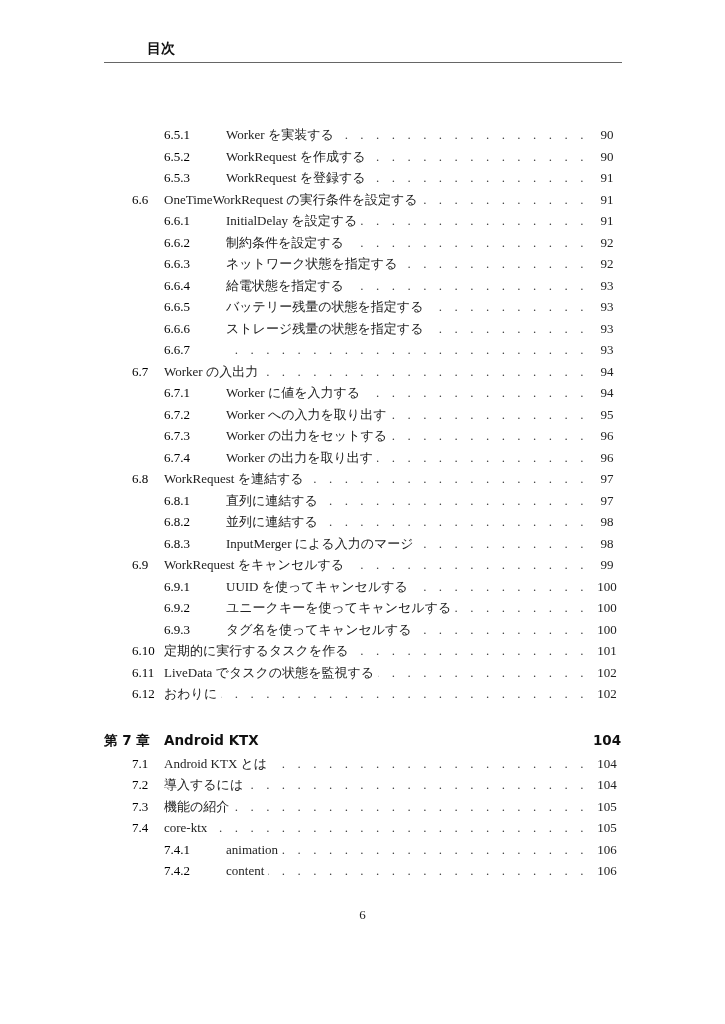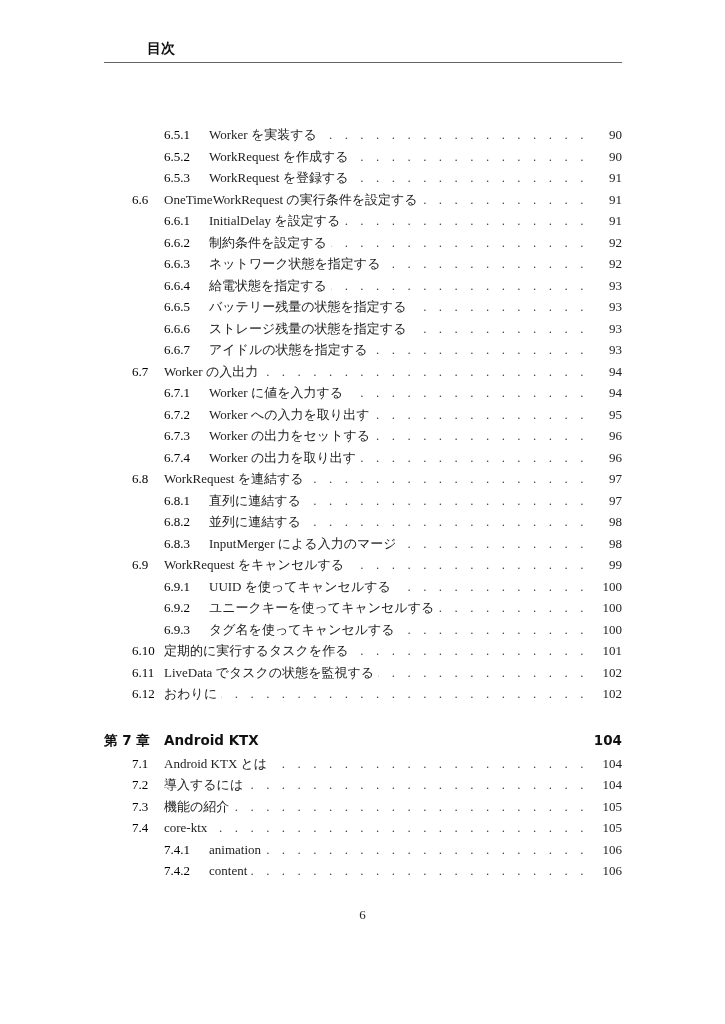"Worker を実装する" .sub .title-wrap { left: 105px -> 122px }
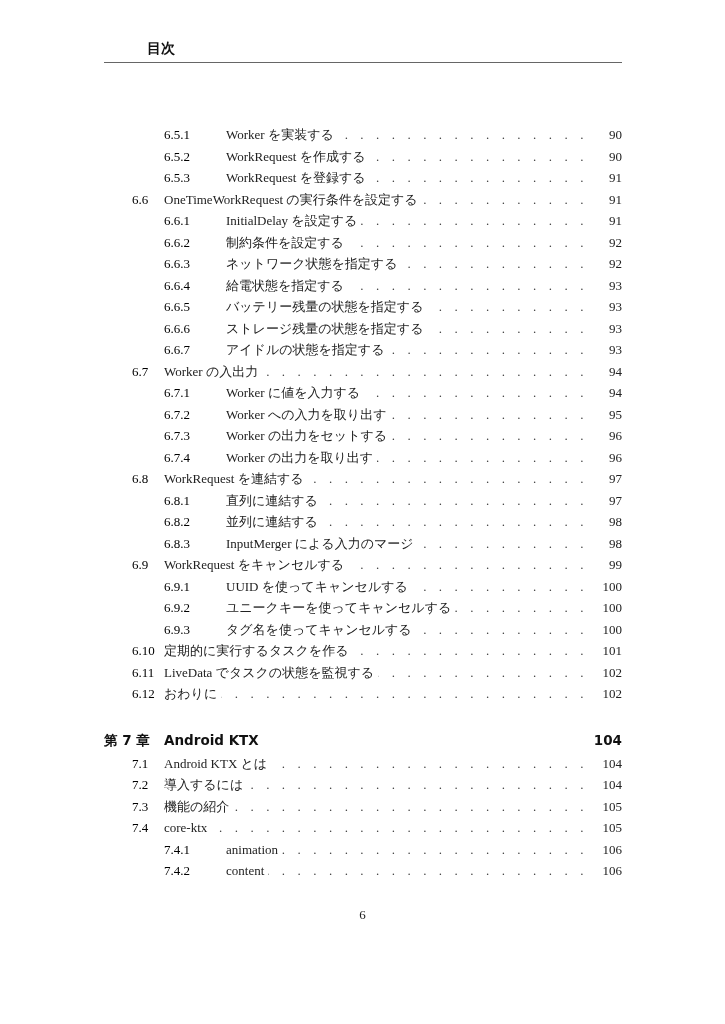"90" .page { text-align: right -> center }
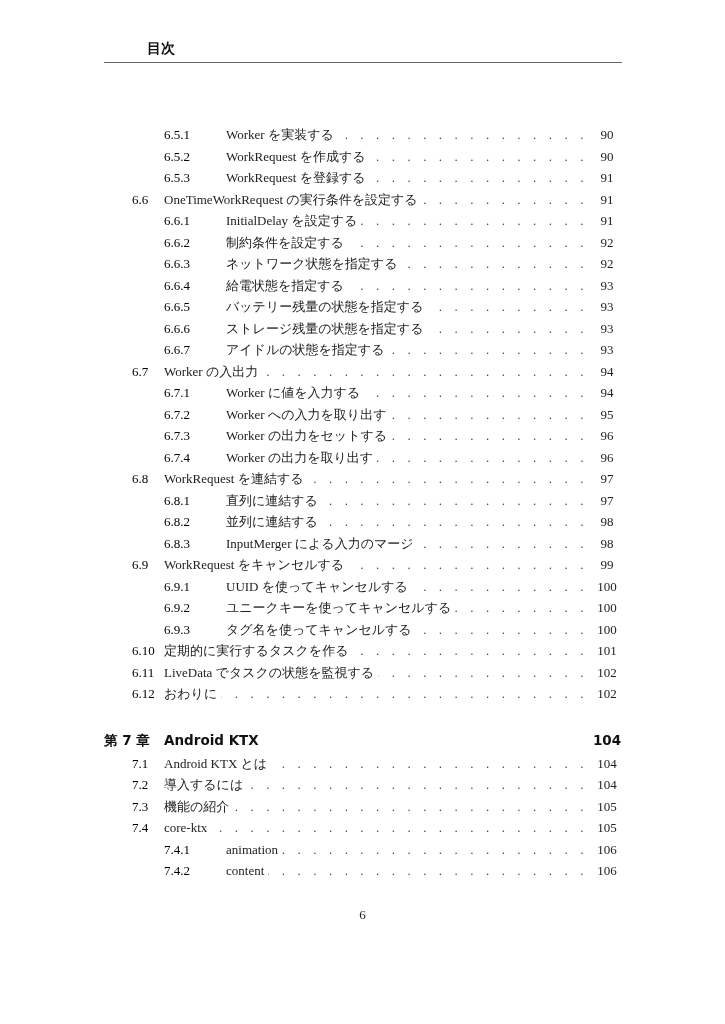"アイドルの状態を指定する" span.title { html: <span>アイドルの状態を指定する</span> -> none }
